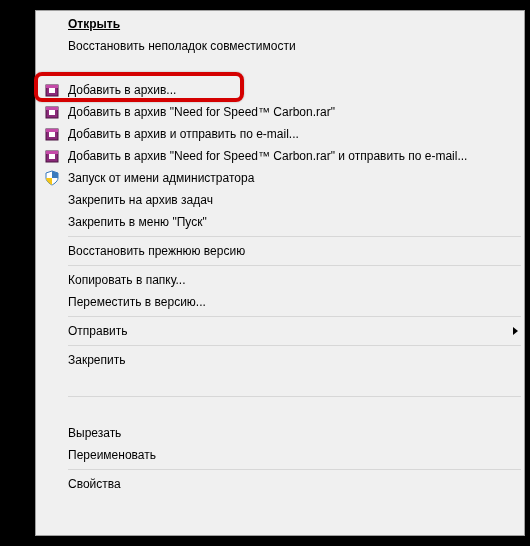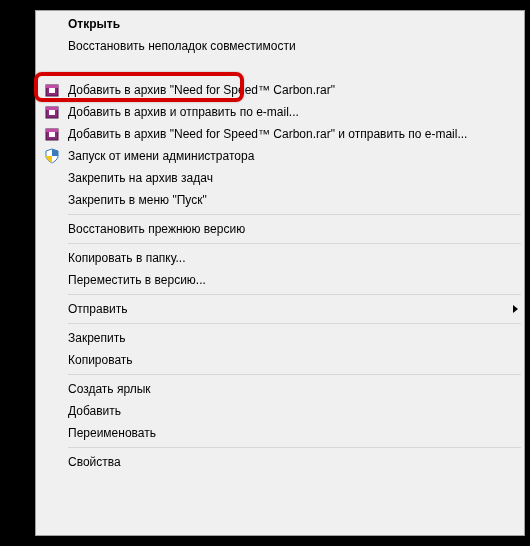"Открыть" .item.bold .label { text-decoration: none -> underline }
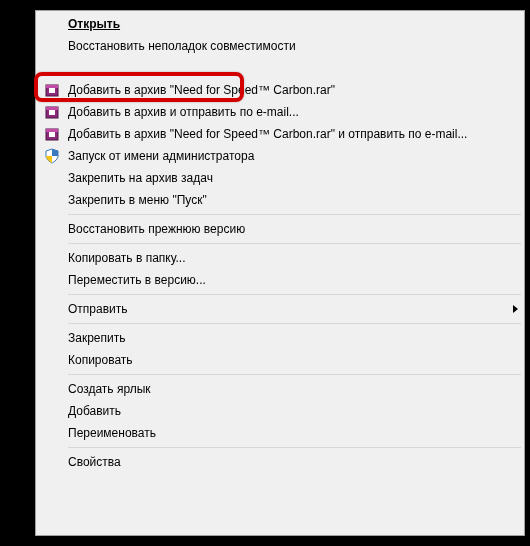"Добавить в архив..." div.item { html: none -> <div> <span> <svg> <rect></rect> <rect></rect> <rect></rect> </svg> </span> <span>Добавить в архив...</span> </div> }
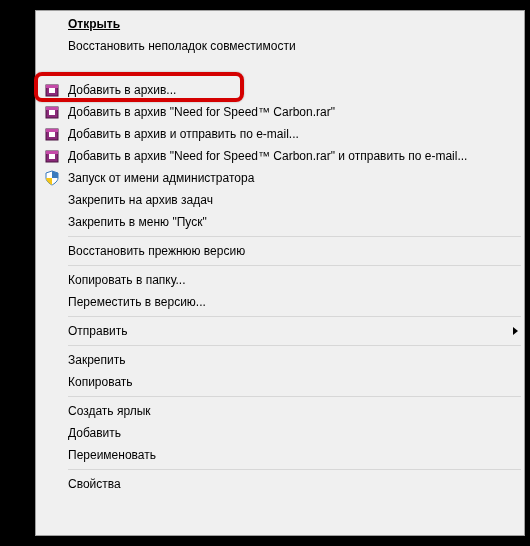"Копировать" span.label { html: <span>Копировать</span> -> none }
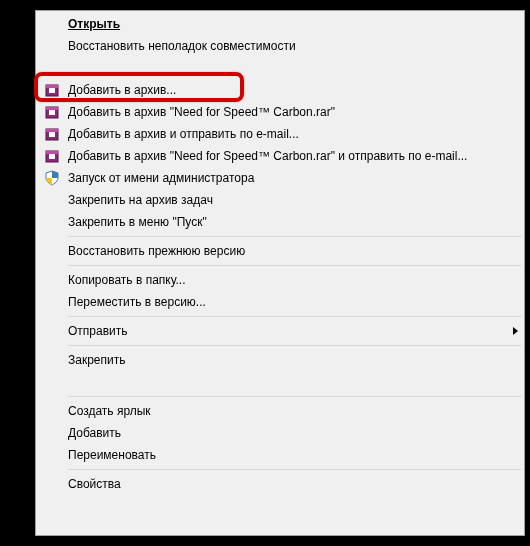"Создать ярлык" span.label { html: <span>Создать ярлык</span> -> none }
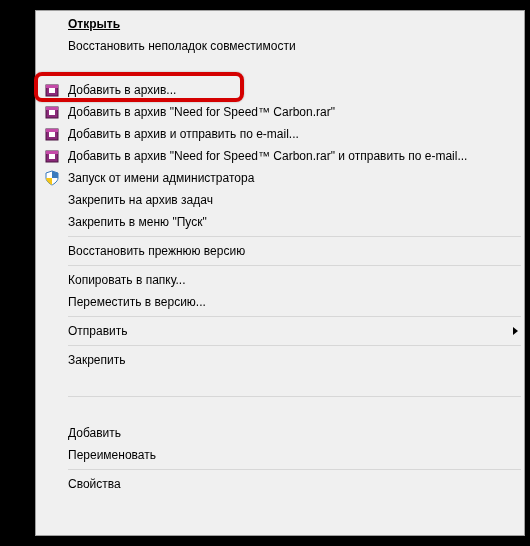"Добавить" span.label { text: Добавить -> Вырезать }
